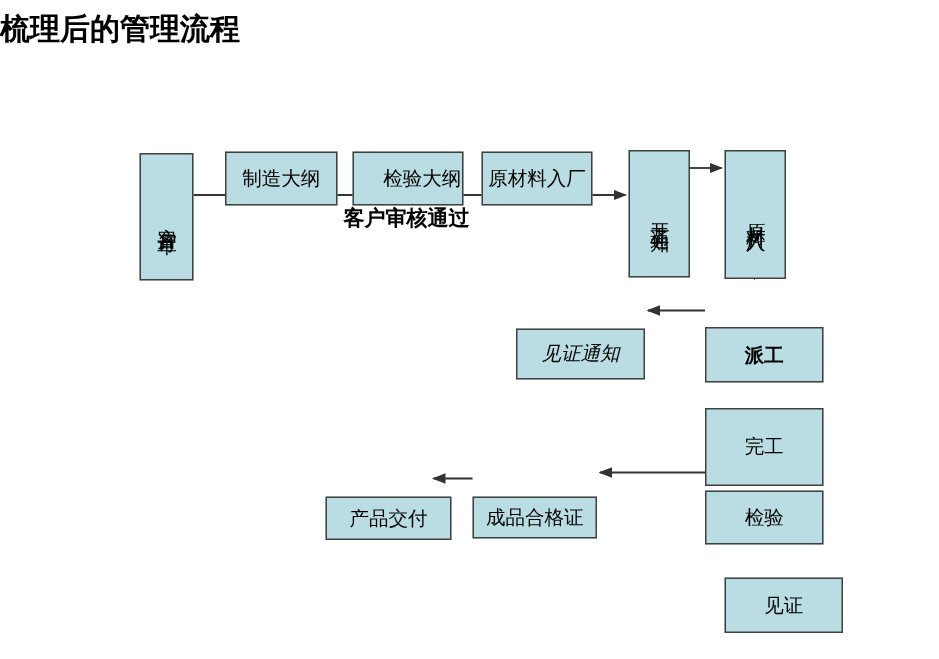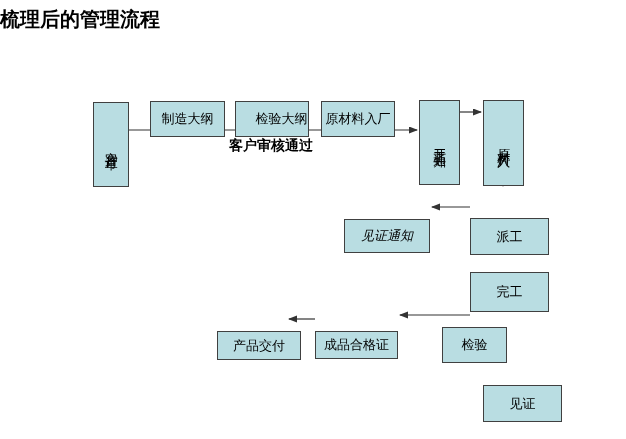"派工" #n-dispatch { font-weight: none -> bold }
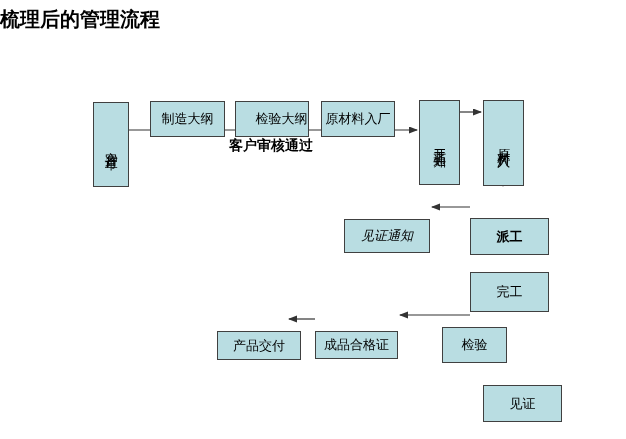"完工" #n-completion { height: 40px -> 52px }
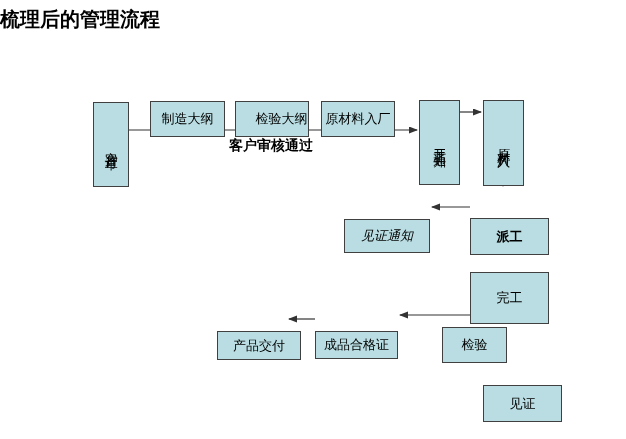"检验" #n-inspection { left: 442px -> 470px; width: 65px -> 79px }
